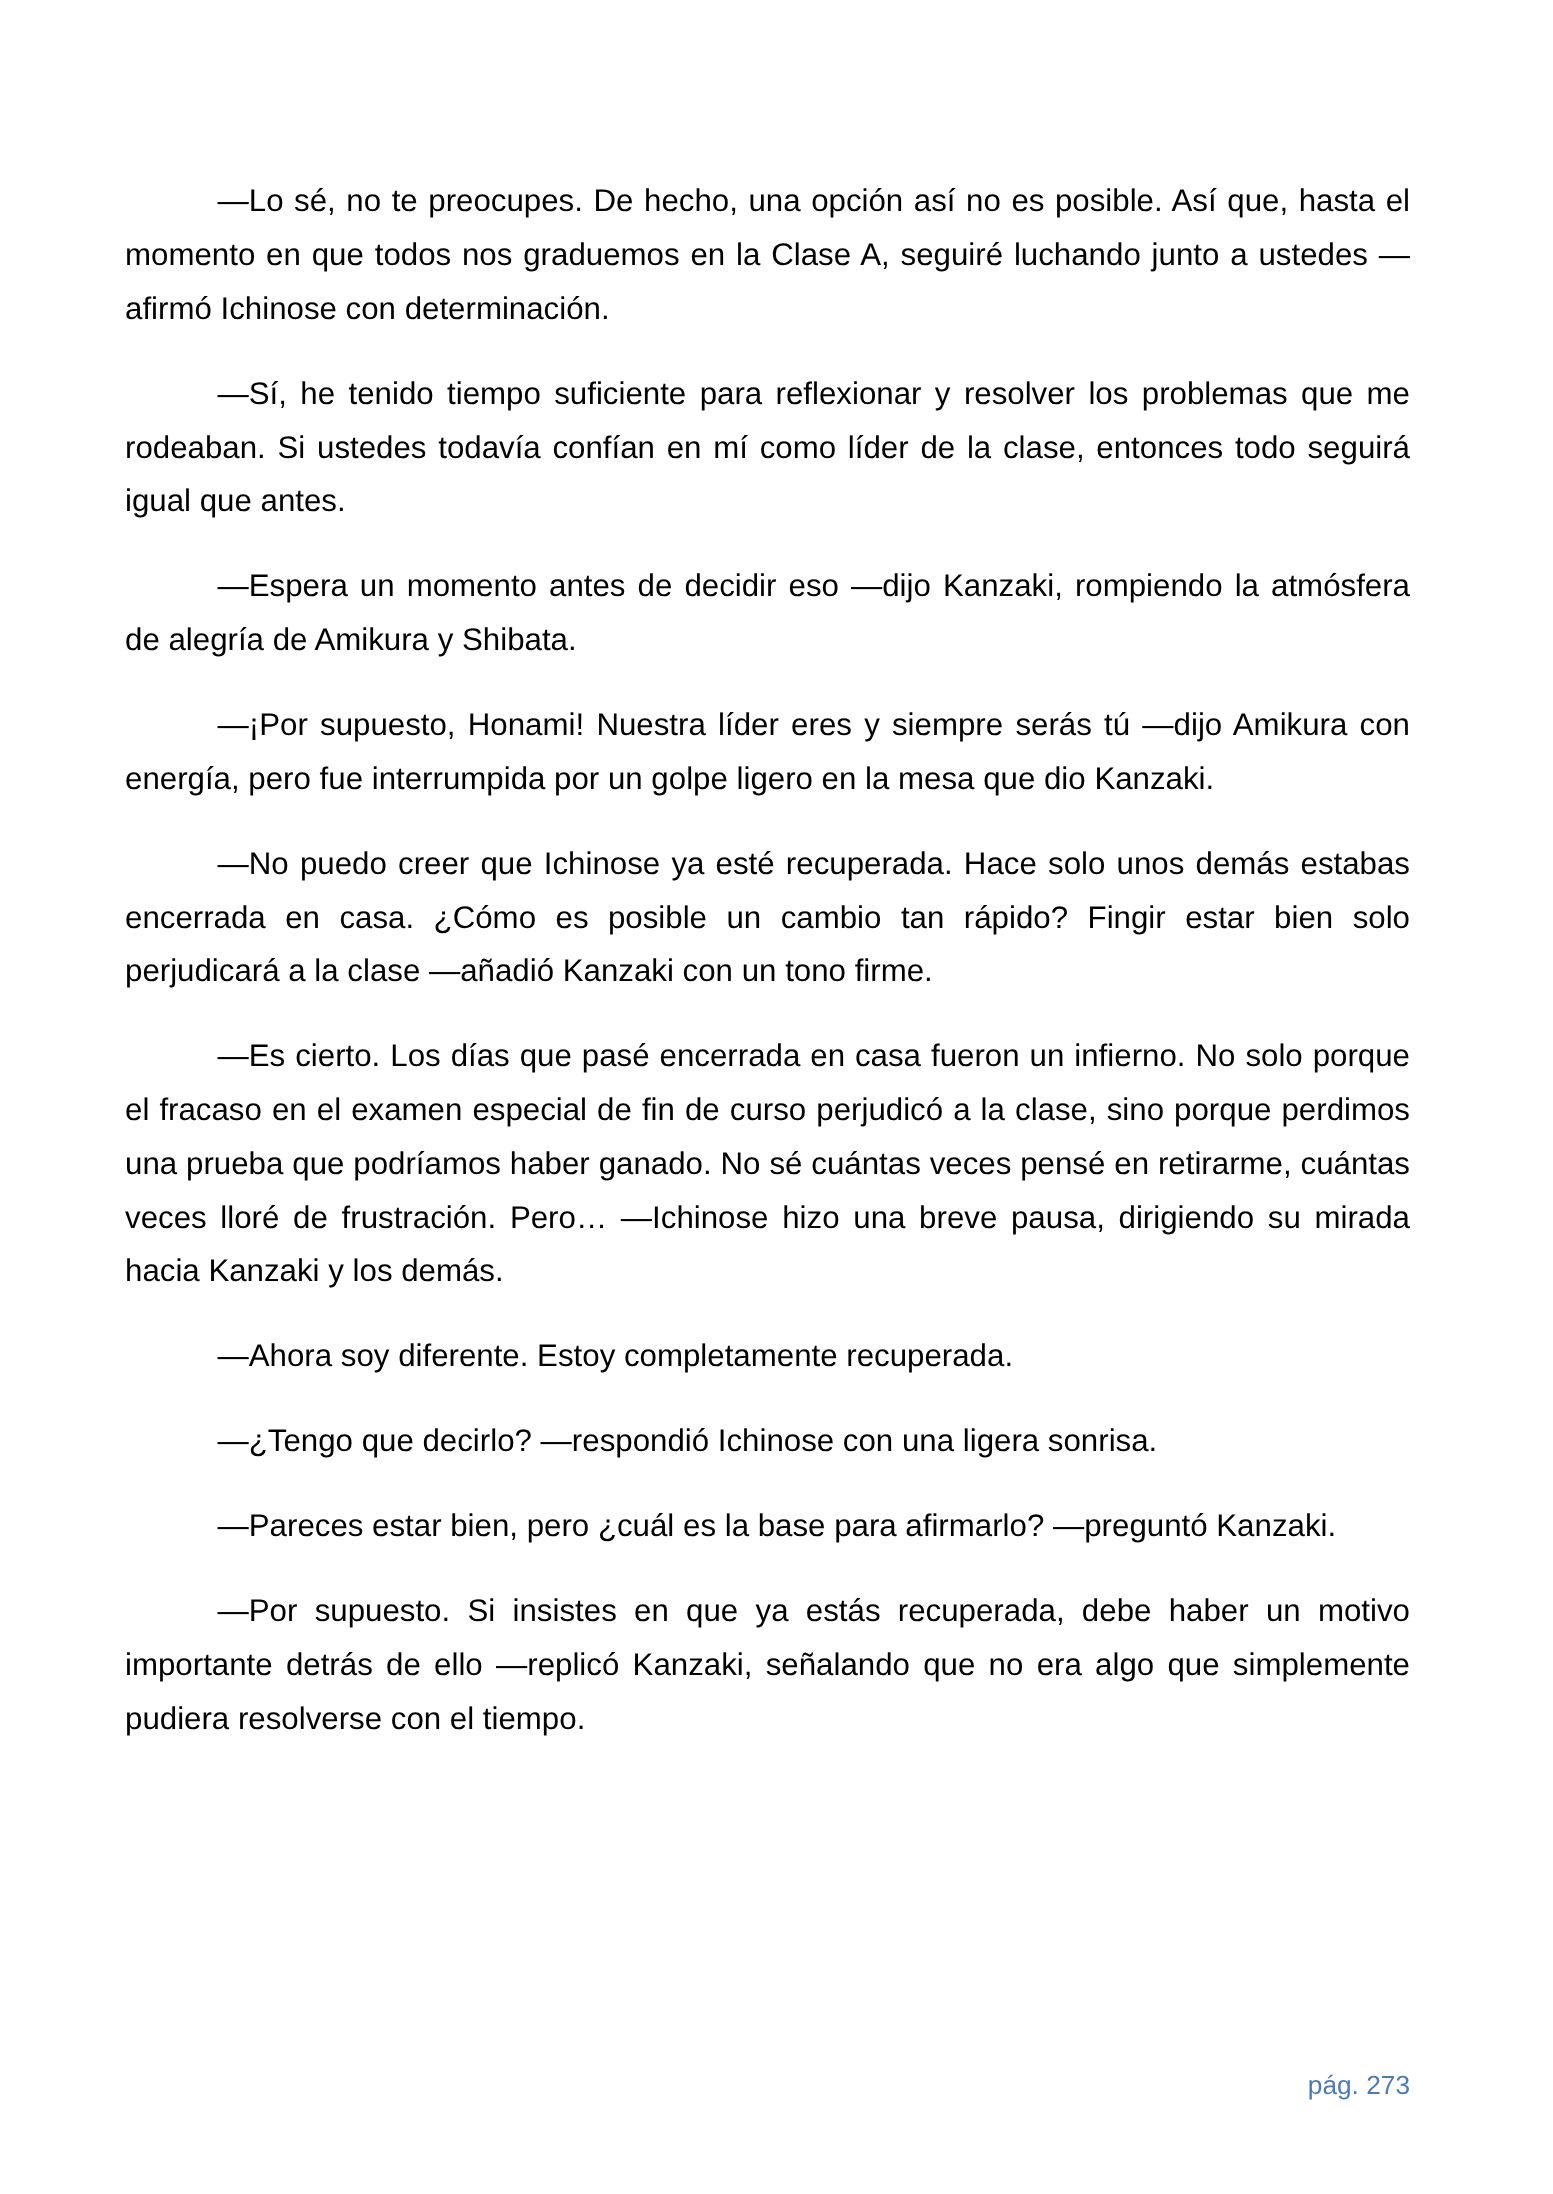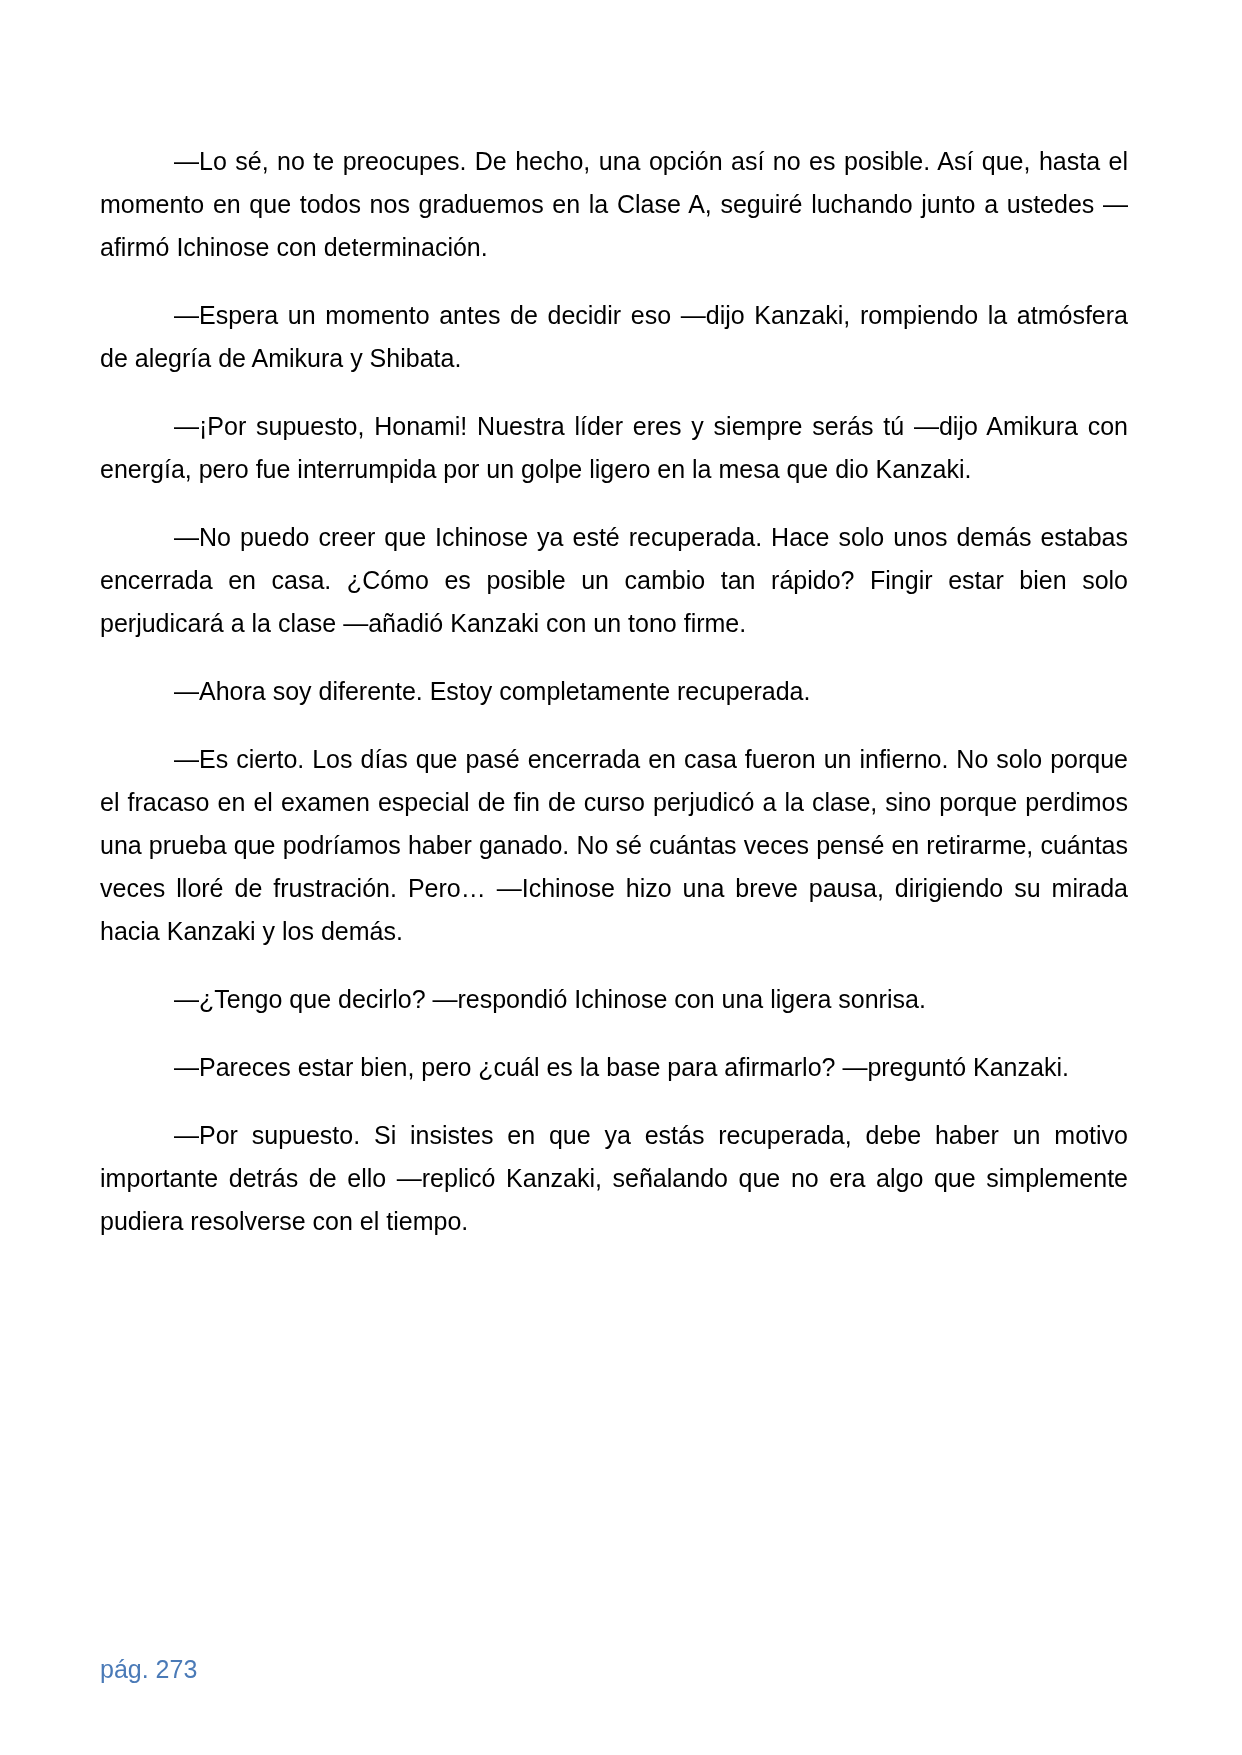"—Sí, he tenido tiempo suficiente" p.para { html: none -> <p>—Sí, he tenido tiempo suficiente para reflexionar y resolver los problemas que me rodeaban. Si ustedes todavía confían en mí como líder de la clase, entonces todo seguirá igual que antes.</p> }
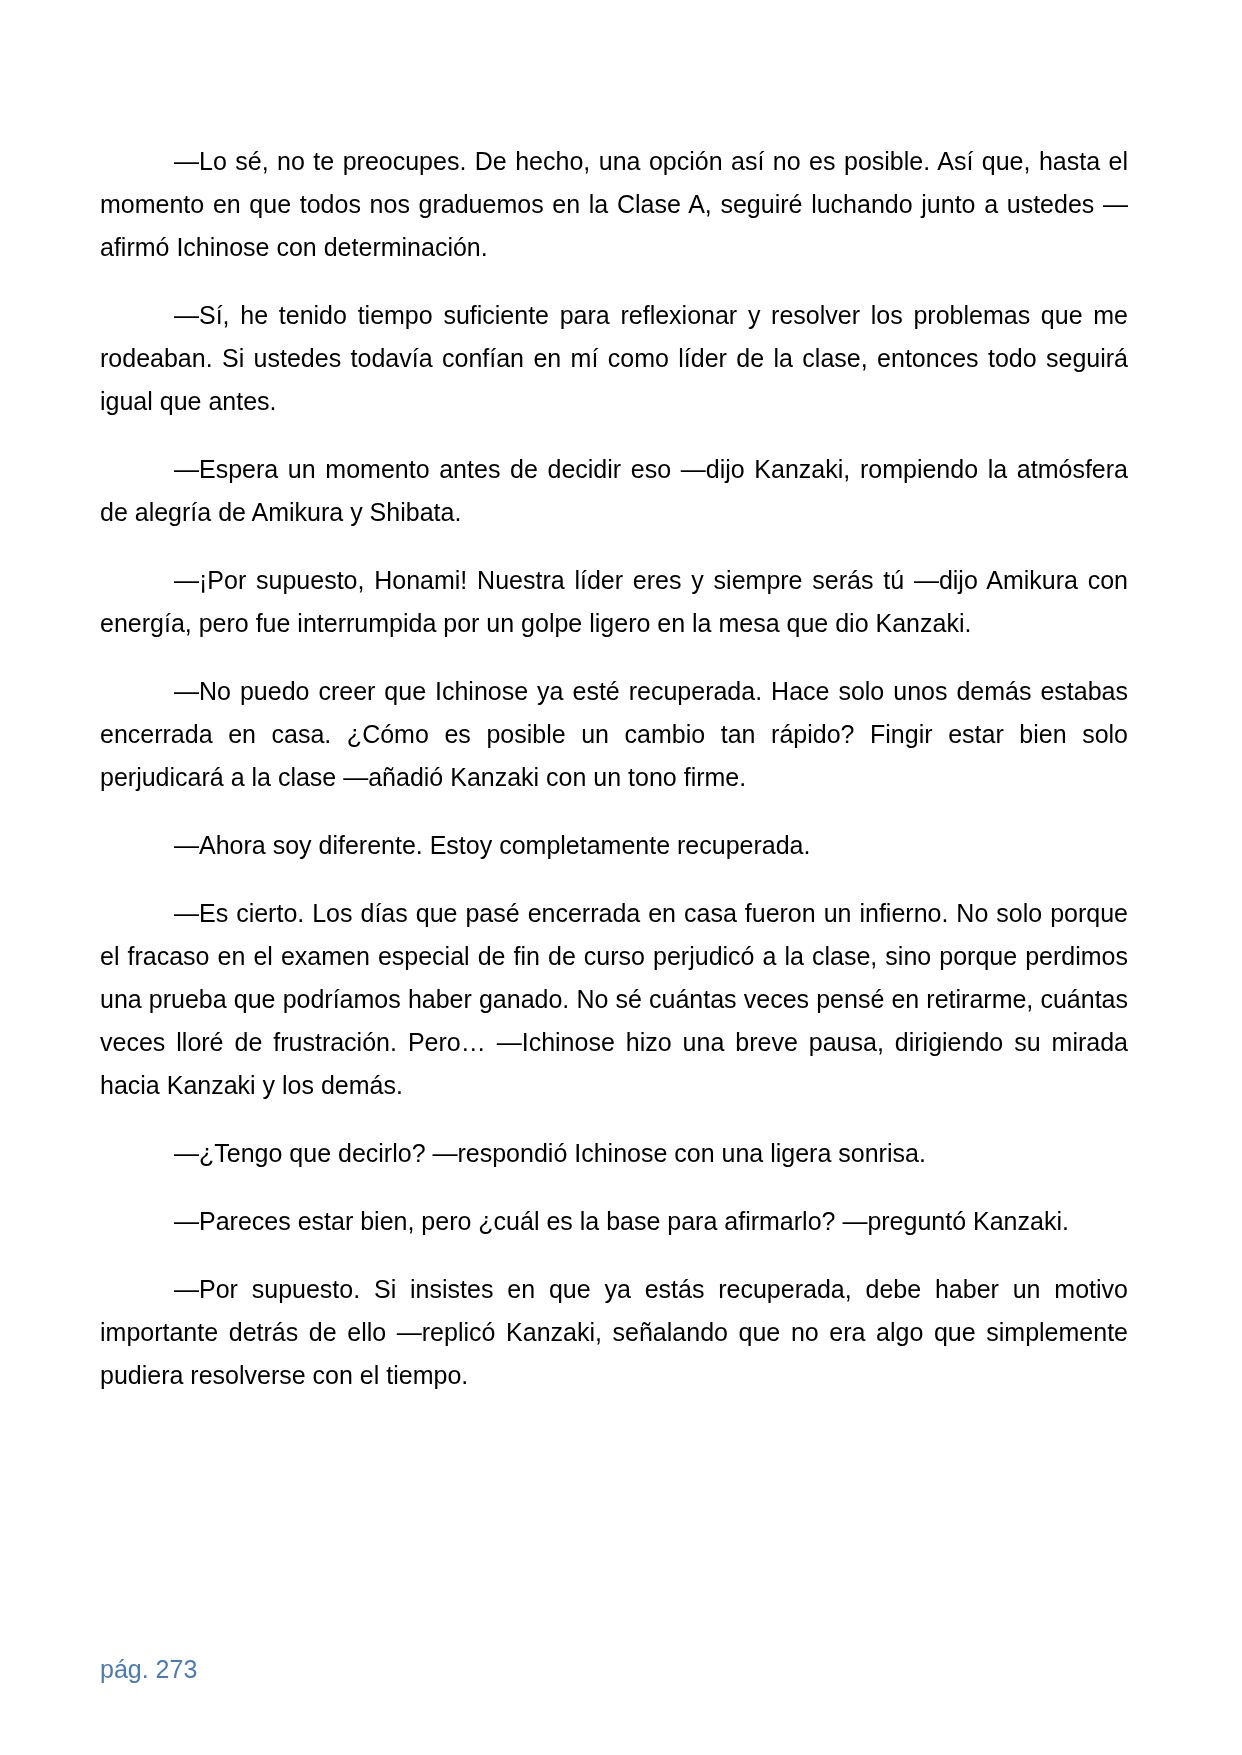"—Ahora soy diferente. Estoy" p.para { order: before "—Es cierto. Los días que" -> after "—Es cierto. Los días que" }
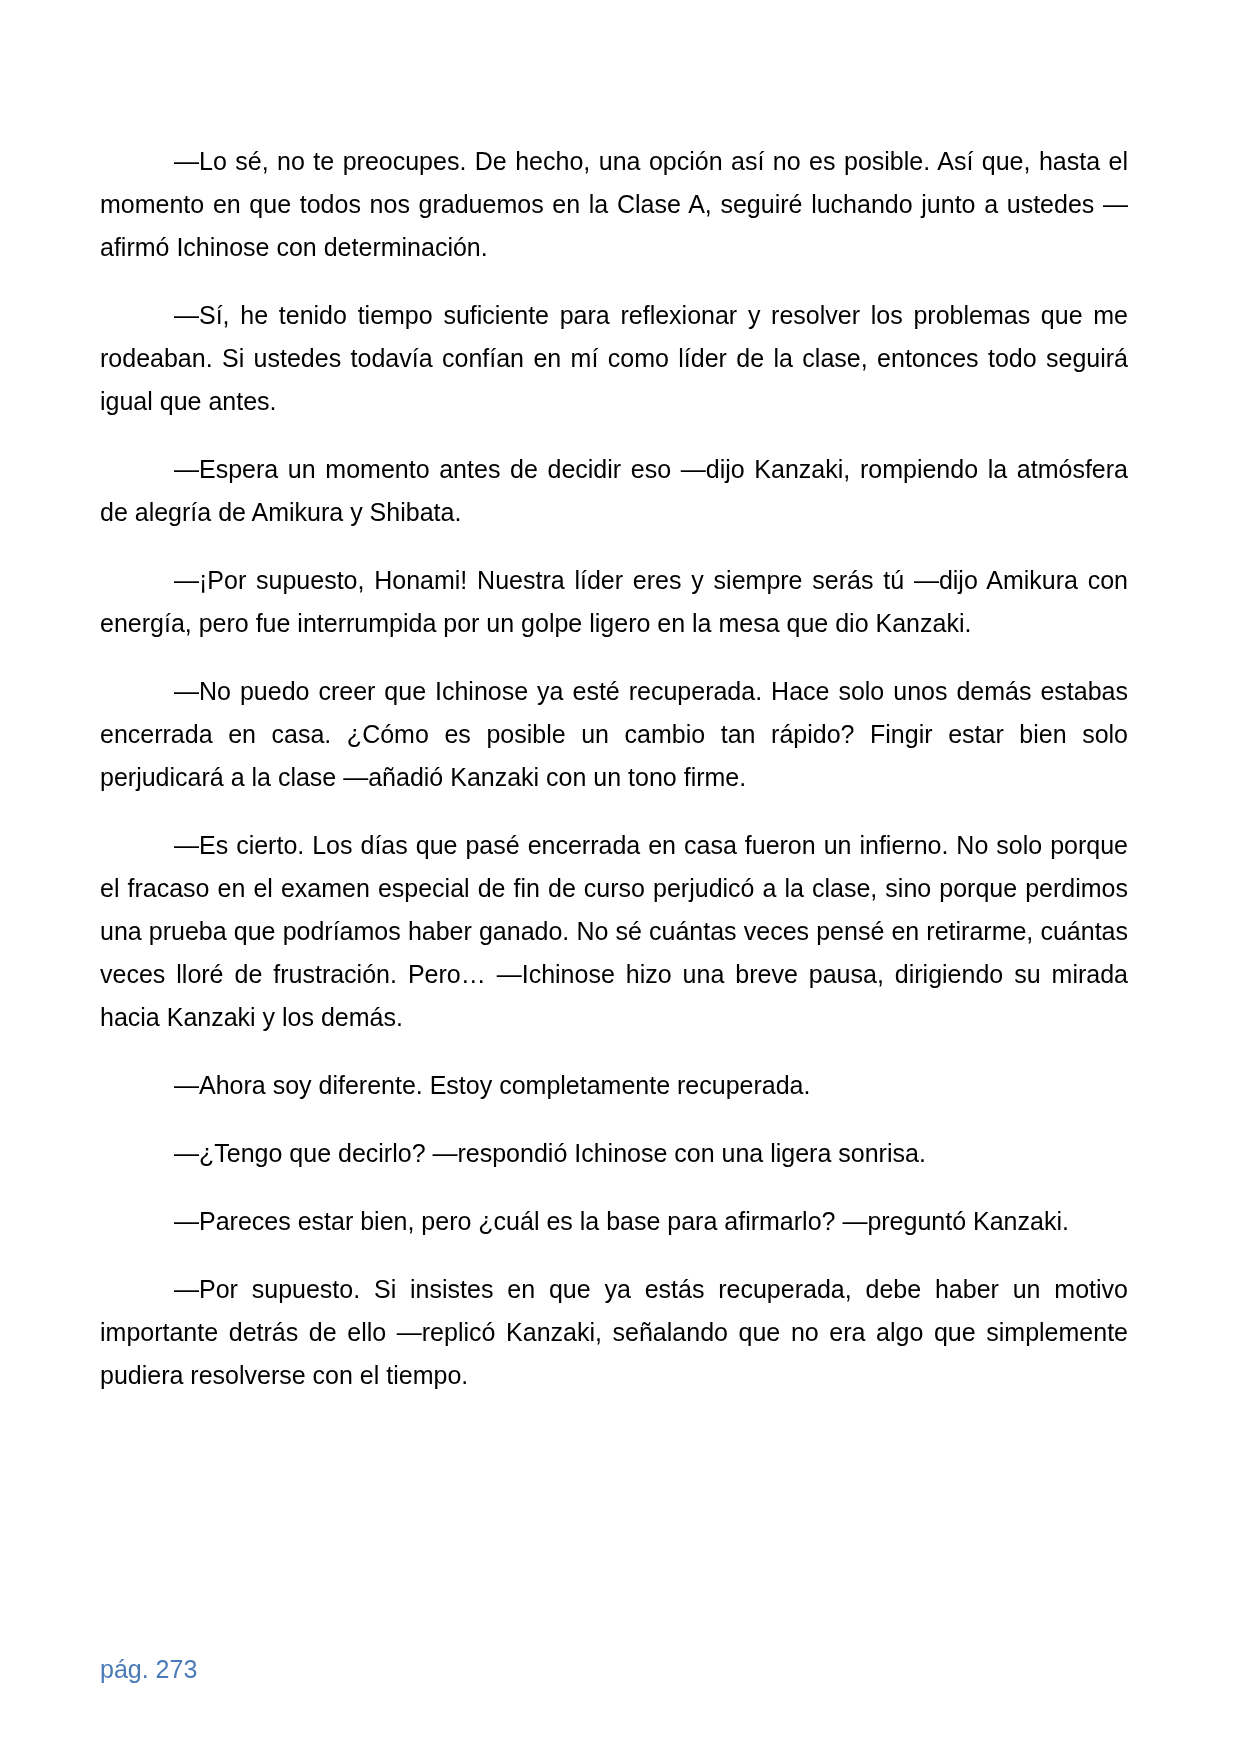"pág. 273" .footer { font-size: 25px -> 21px; text-align: none -> right }
